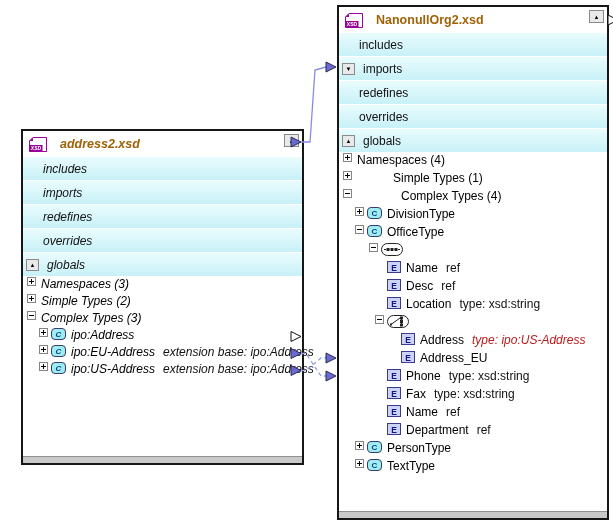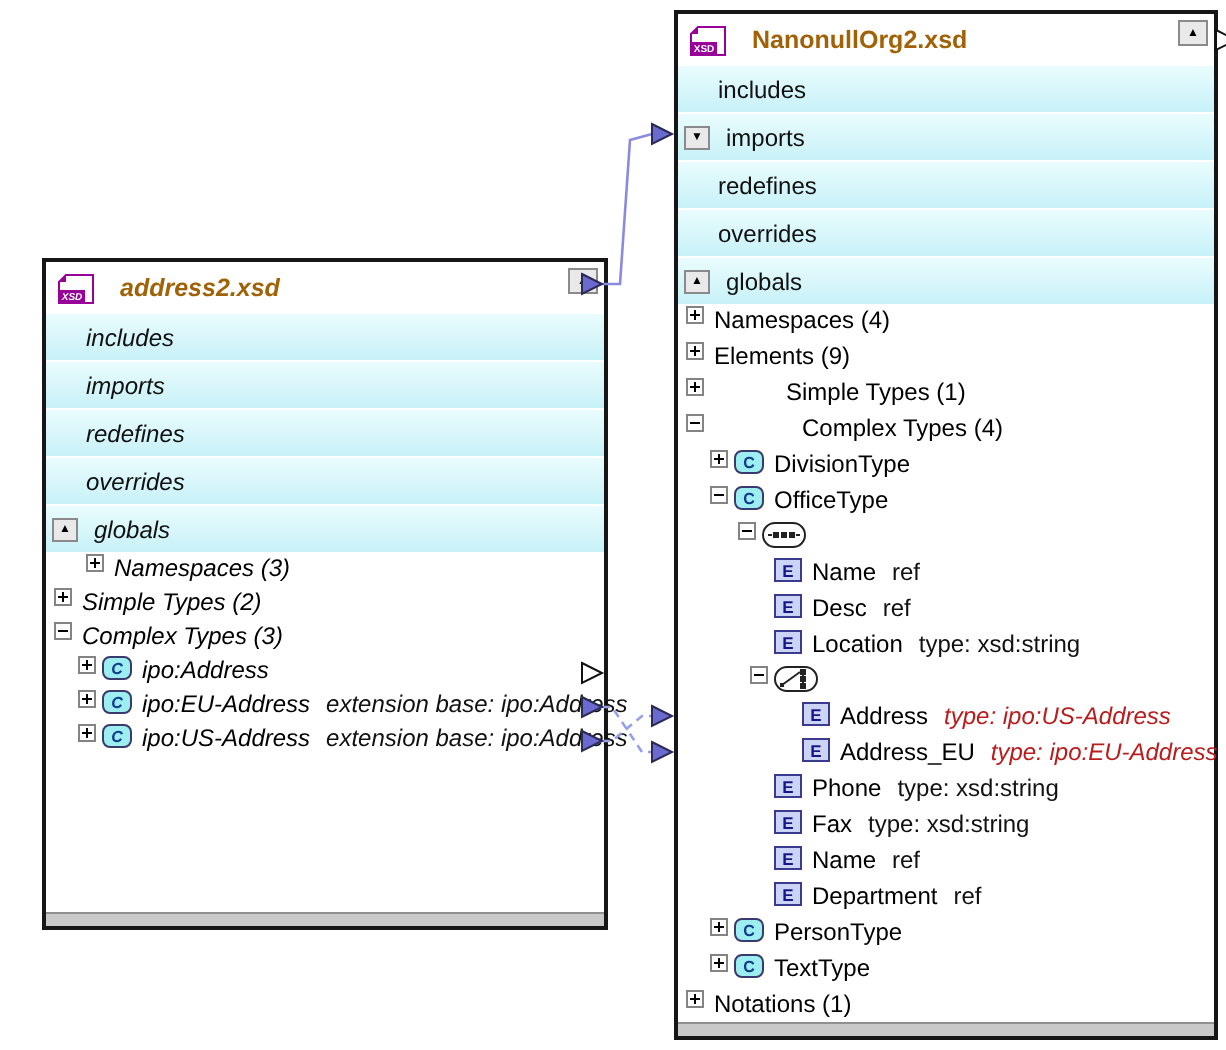"Elements (9)" div.tree-row { html: <div> <span> <svg> <rect></rect> <line></line> <line></line> </svg> </span> <span>Elements (9)</span> </div> -> none }
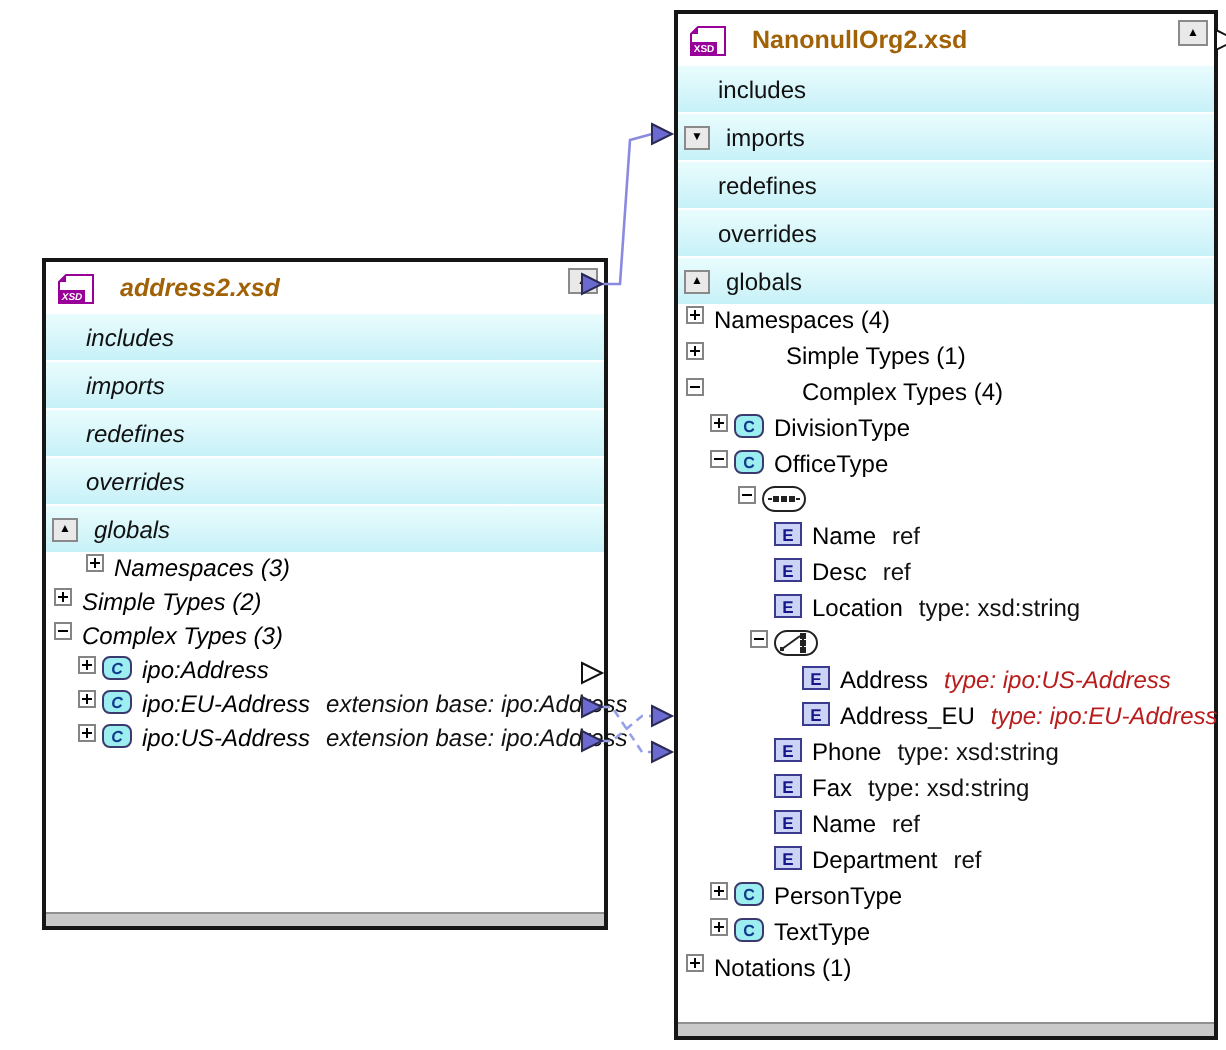"Namespaces (3)" div.tree-row { padding-left: 20px -> 4px }
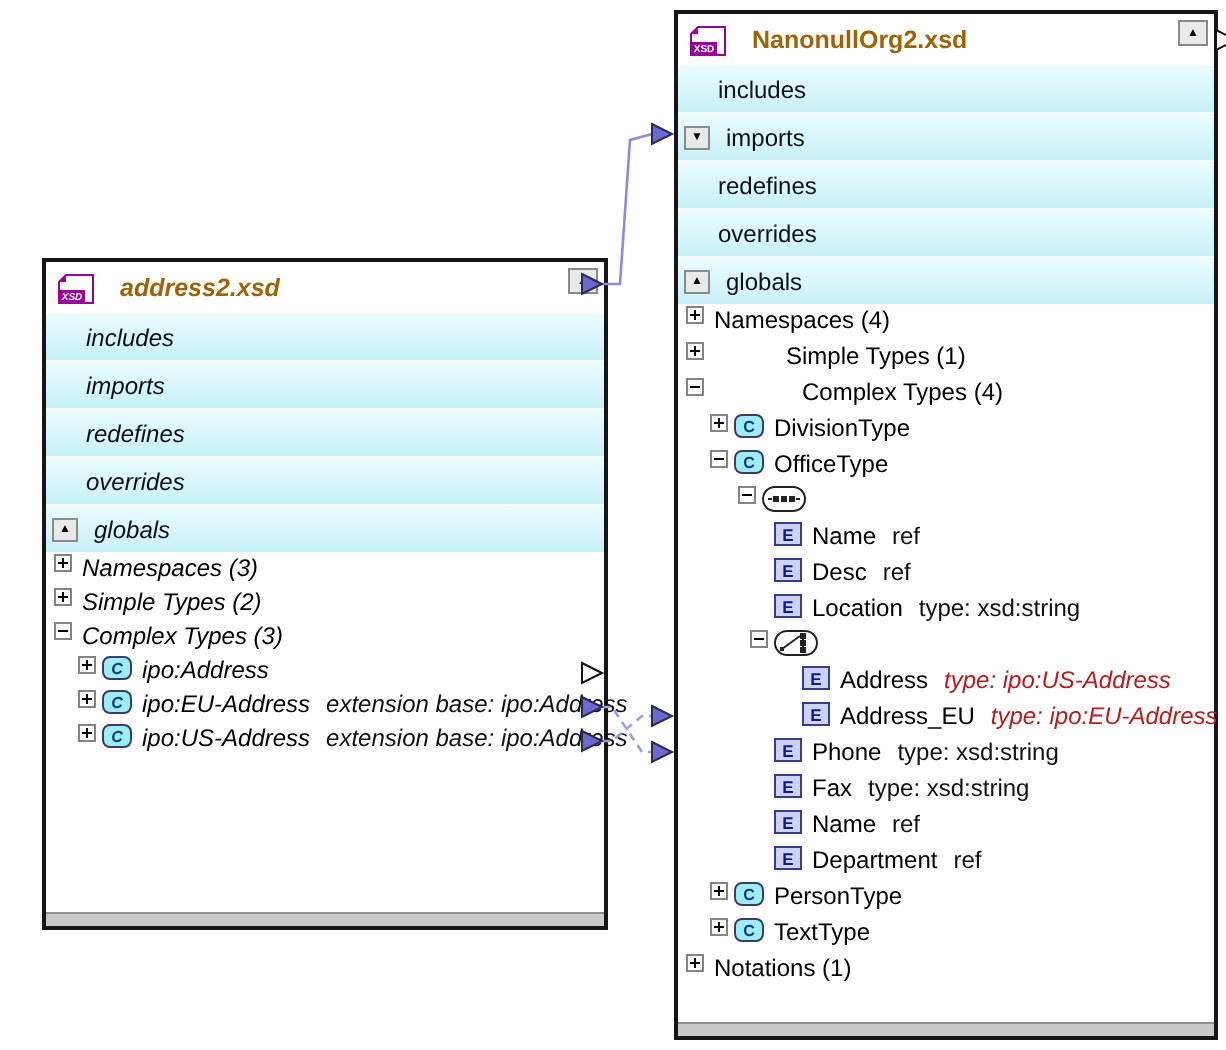"type: ipo:EU-Address" span.row-suffix { html: <span>type: ipo:EU-Address</span> -> none }
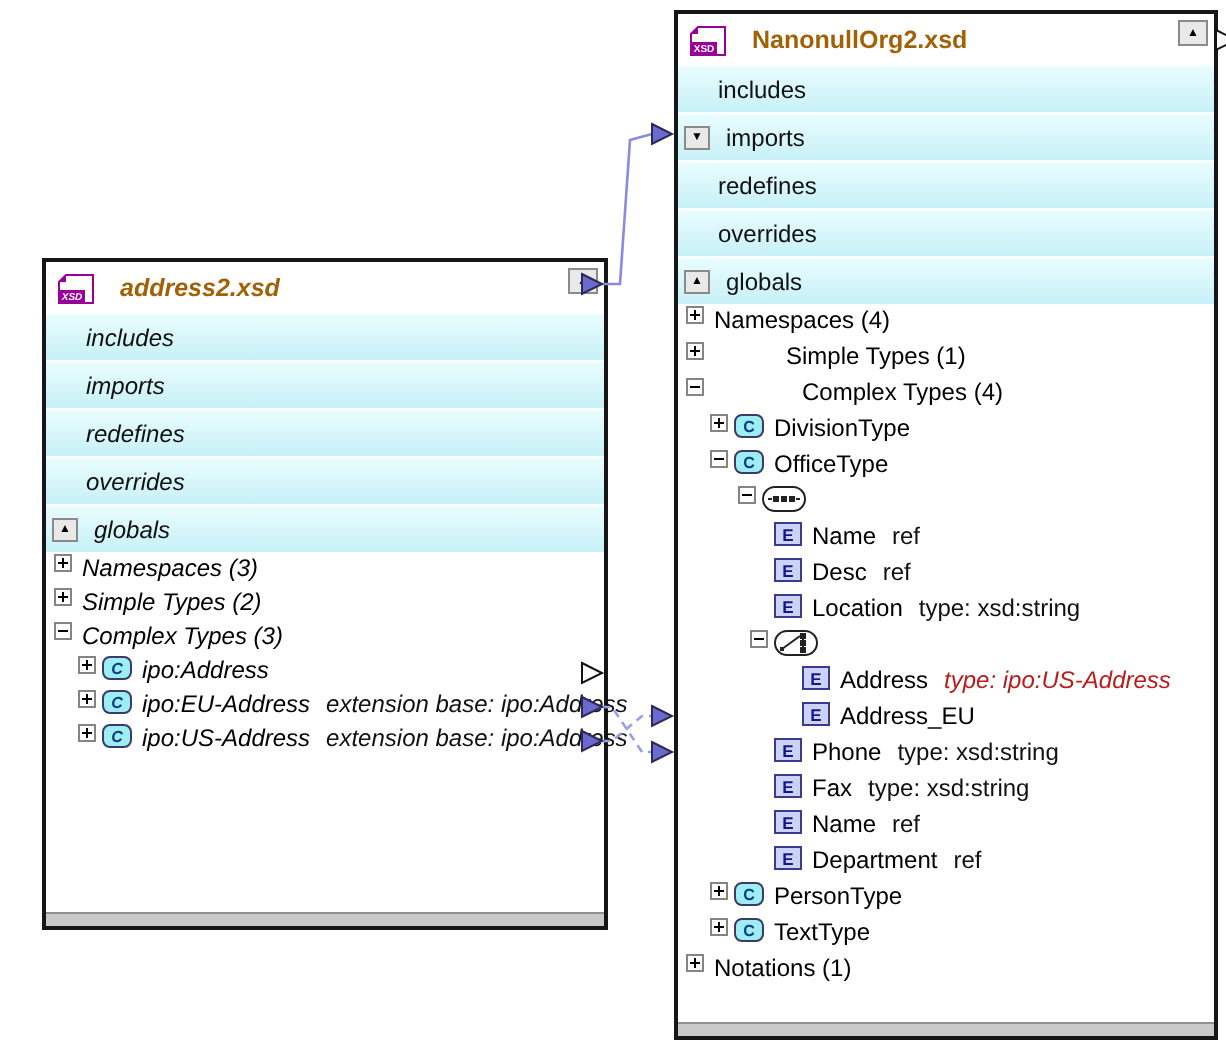"Notations (1)" div.tree-row { html: <div> <span> <svg> <rect></rect> <line></line> <line></line> </svg> </span> <span>Notations (1)</span> </div> -> none }
